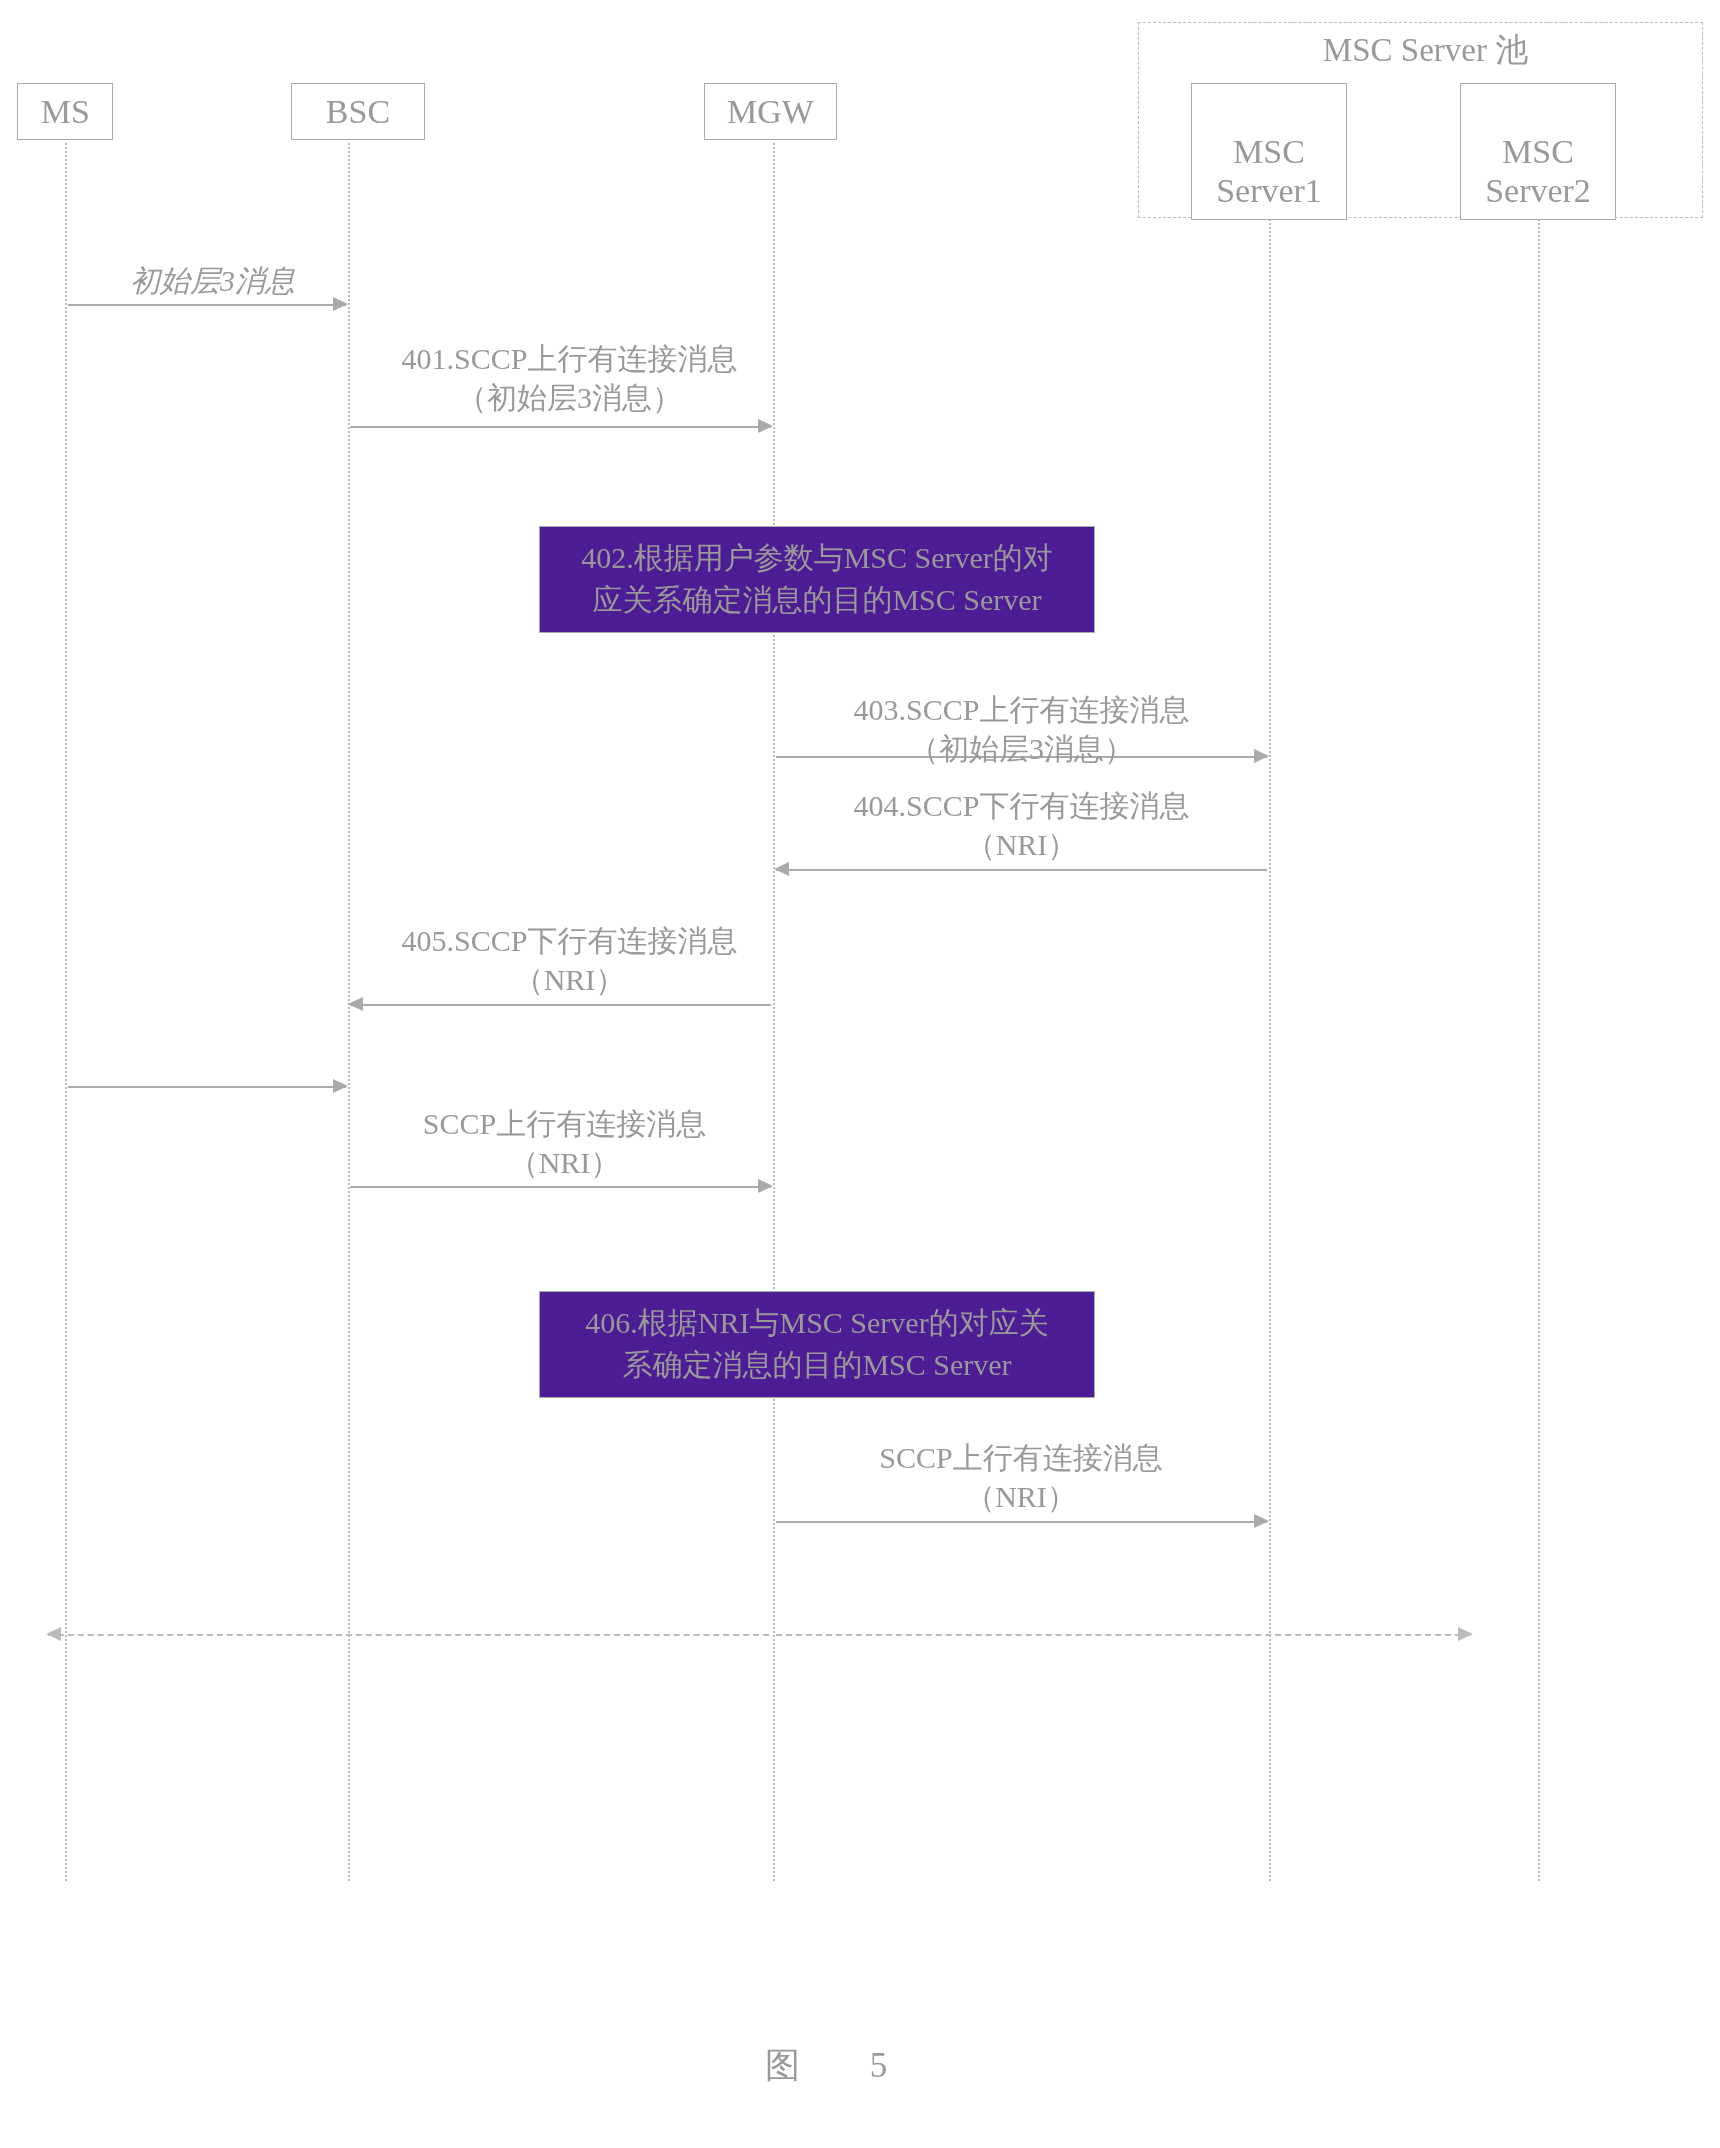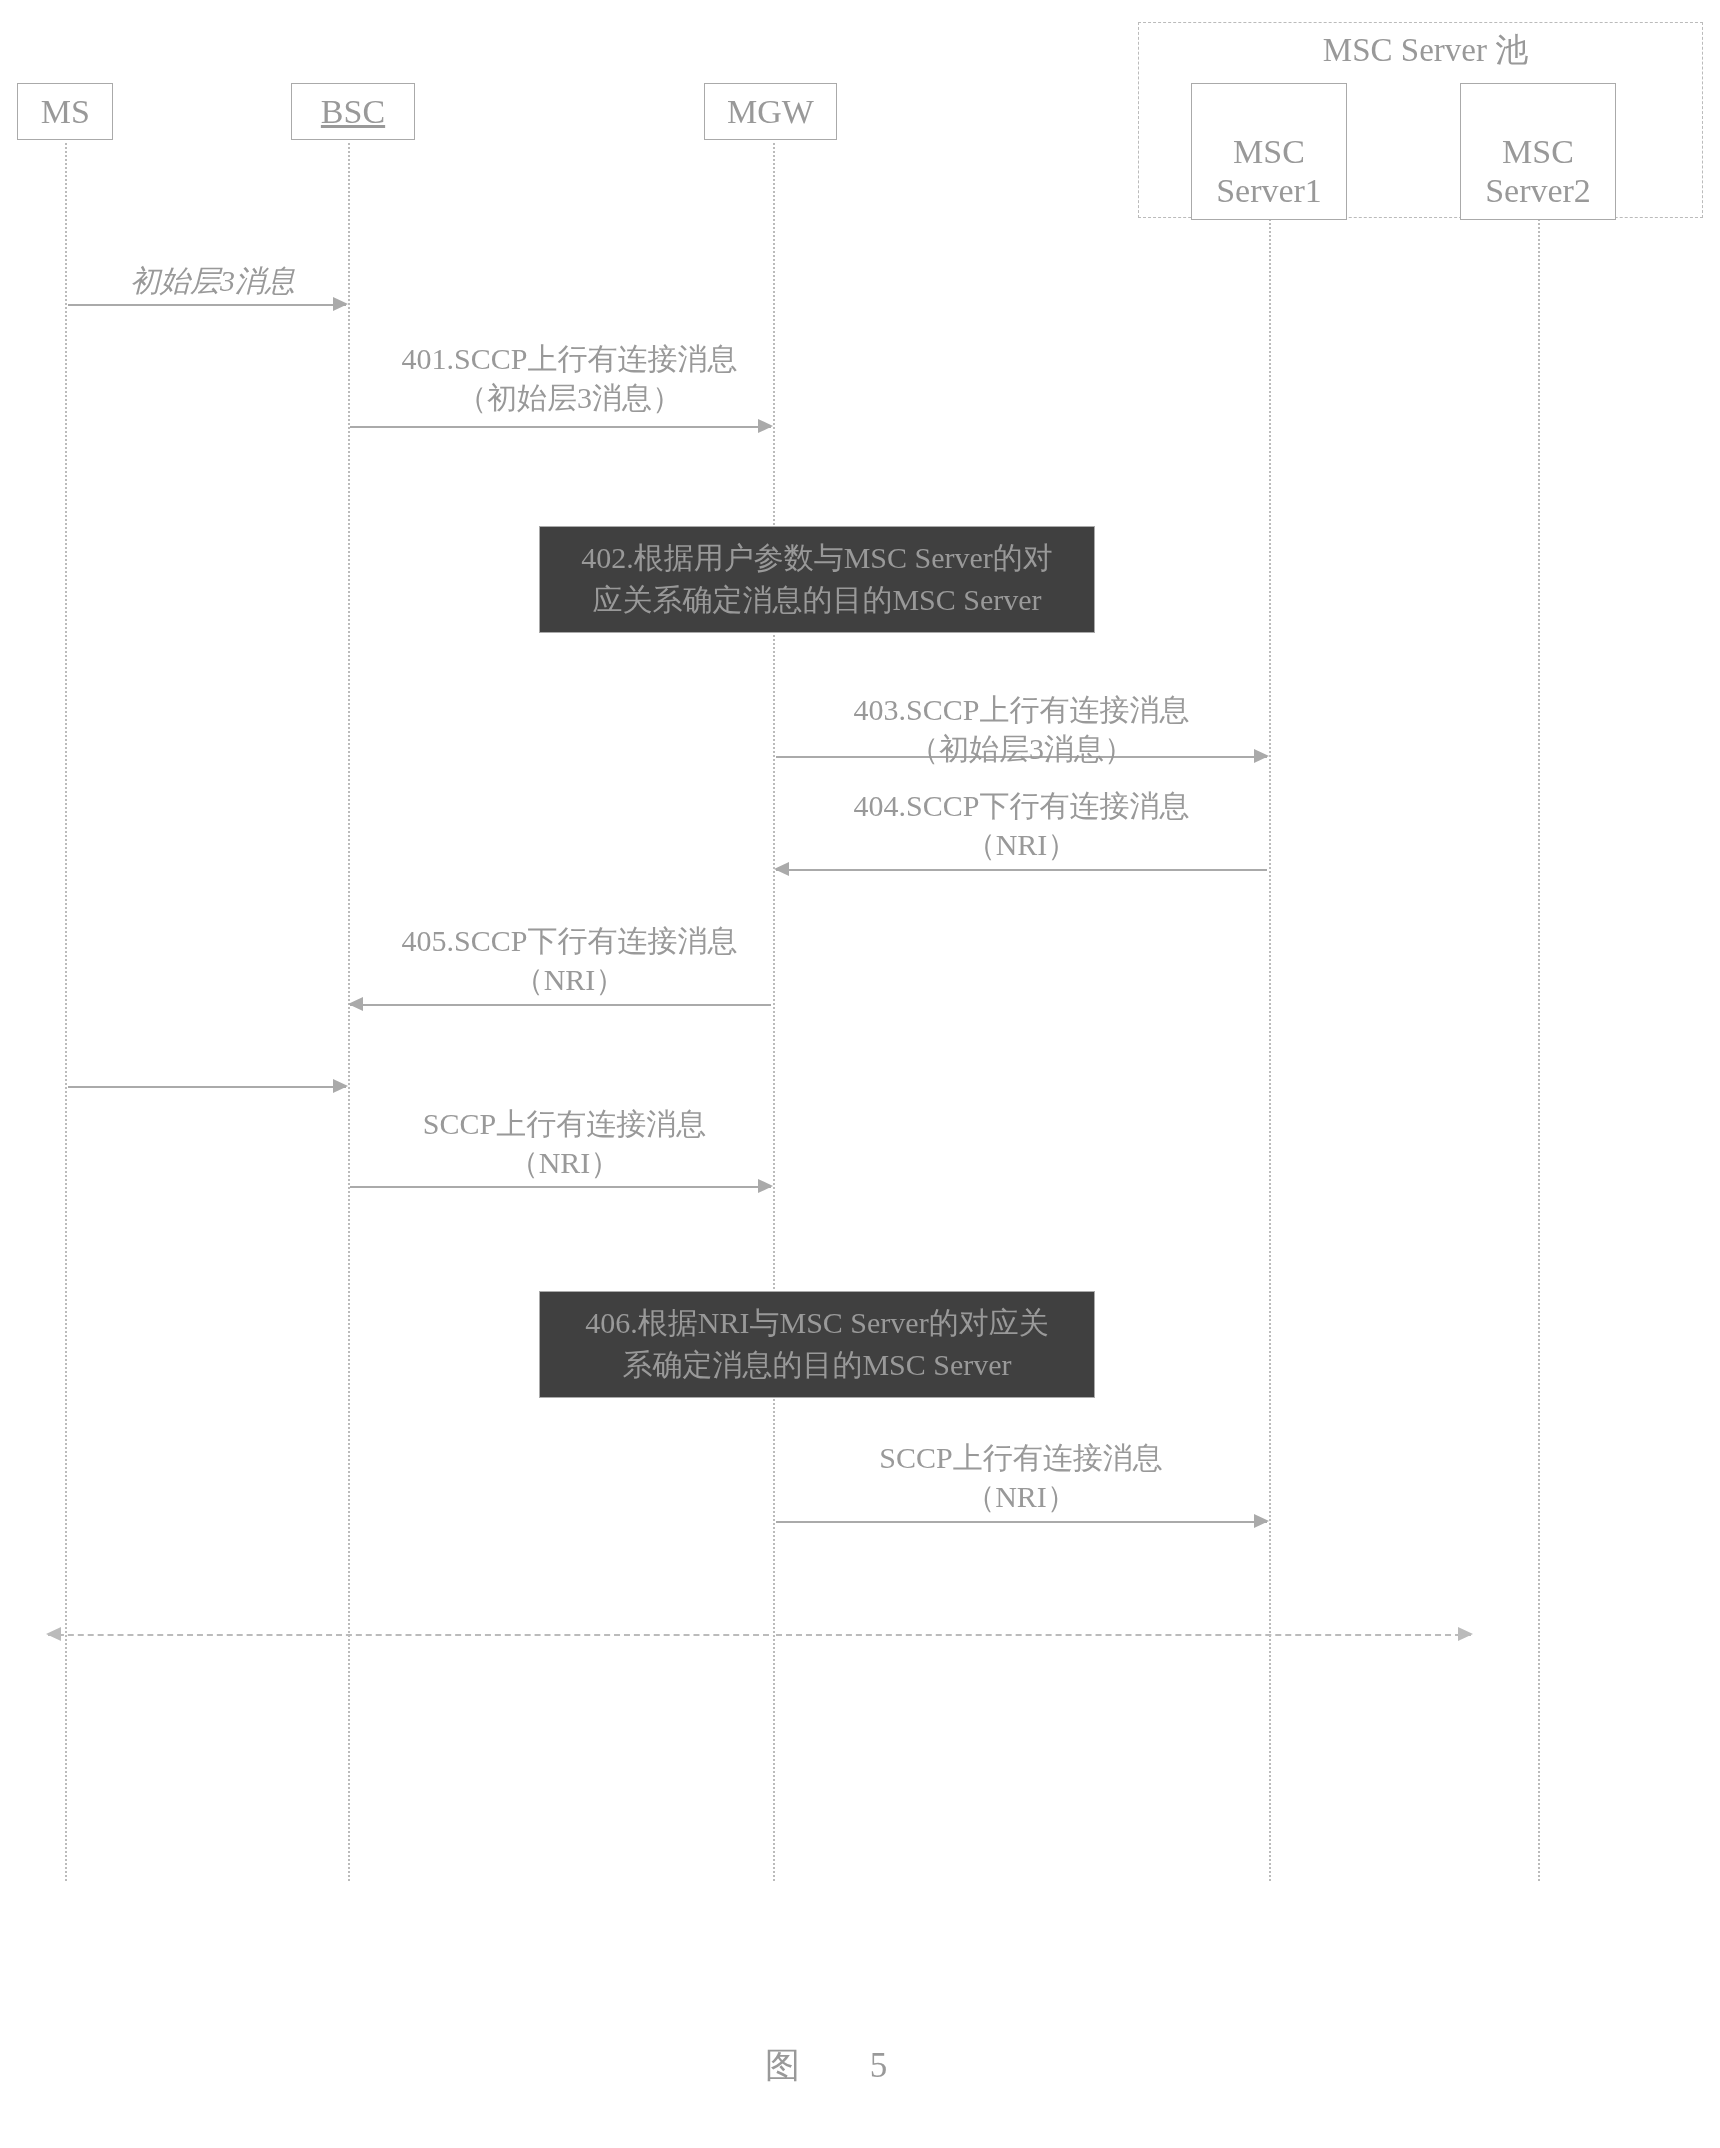"BSC" div.participant { text-decoration: underline -> none; width: 124px -> 134px }
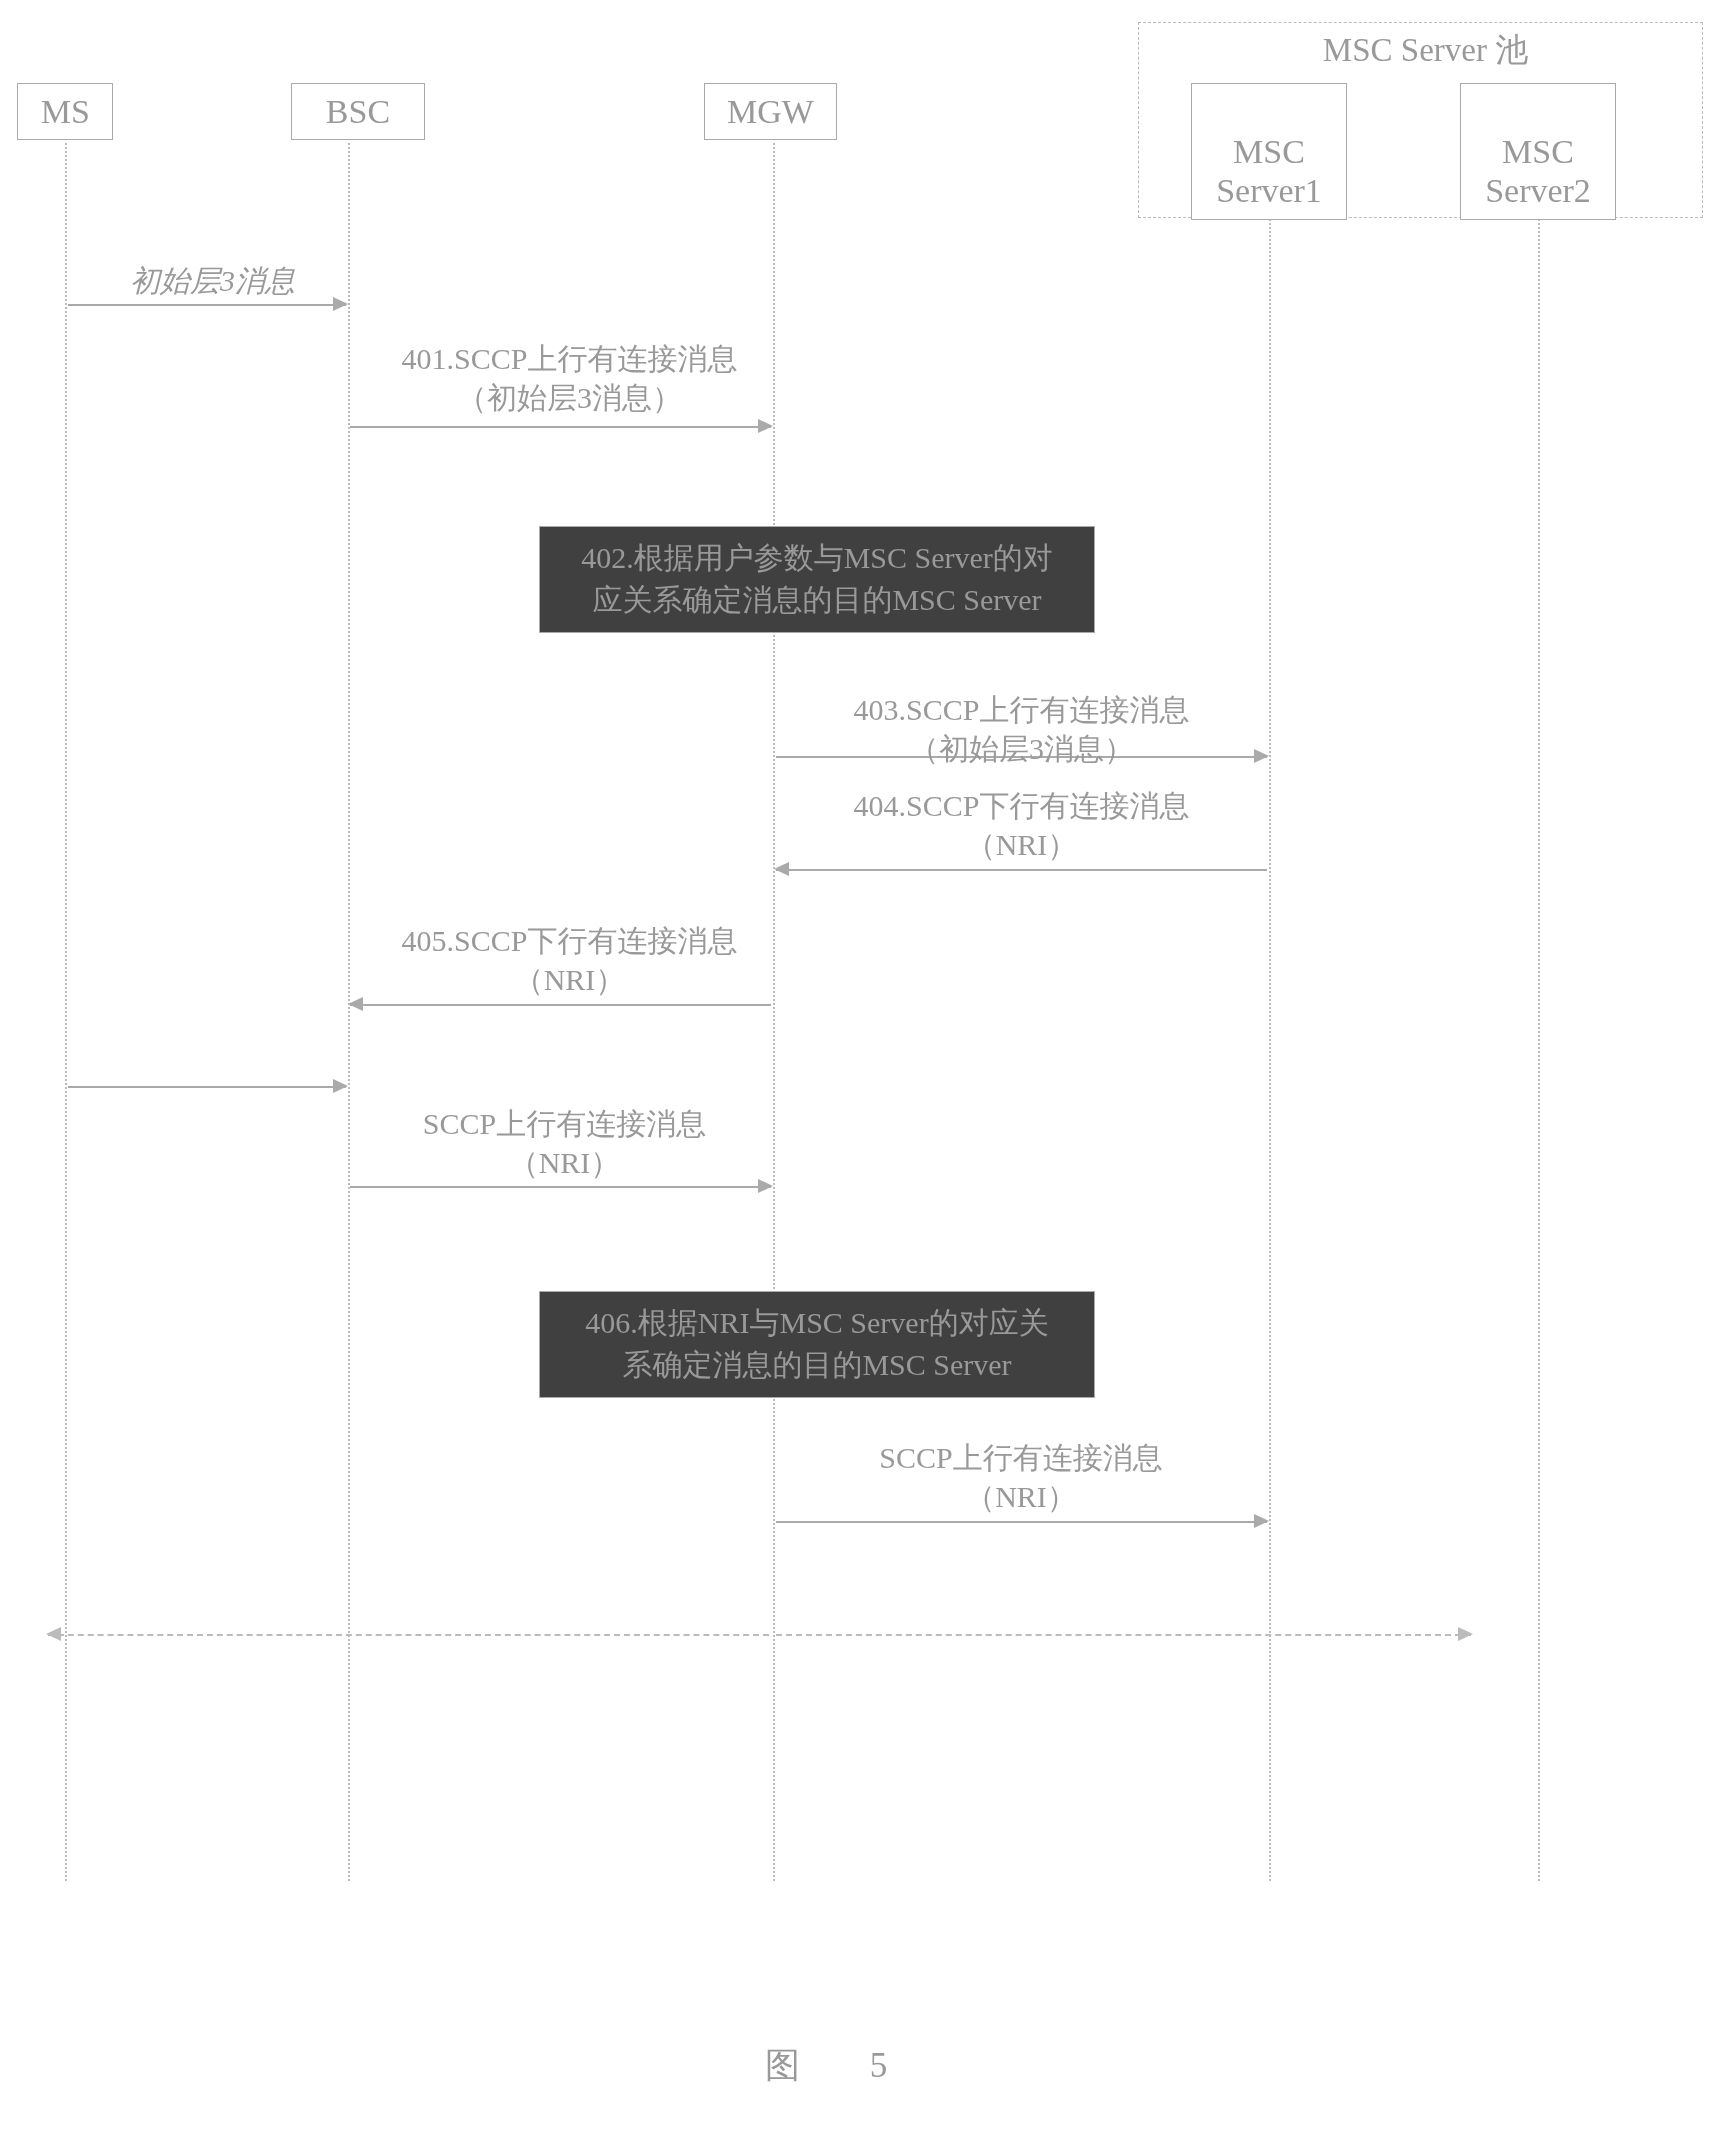"402.根据用户参数与MSC Server的对" .process-box { background: #404040 -> #4c1d95 }
